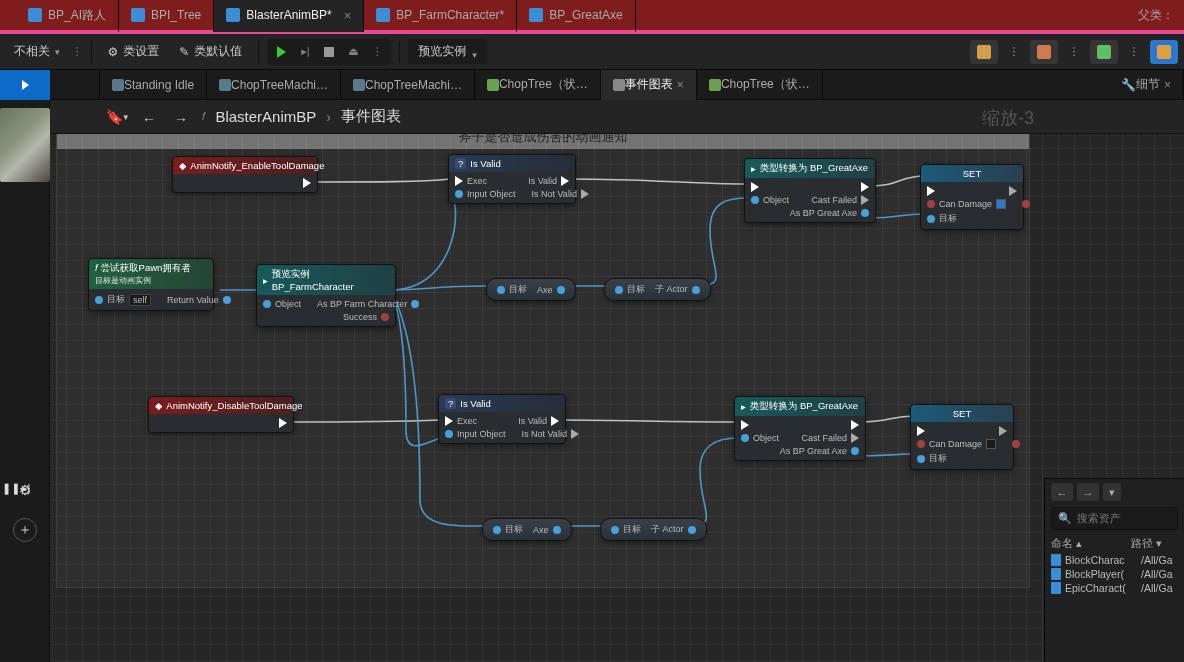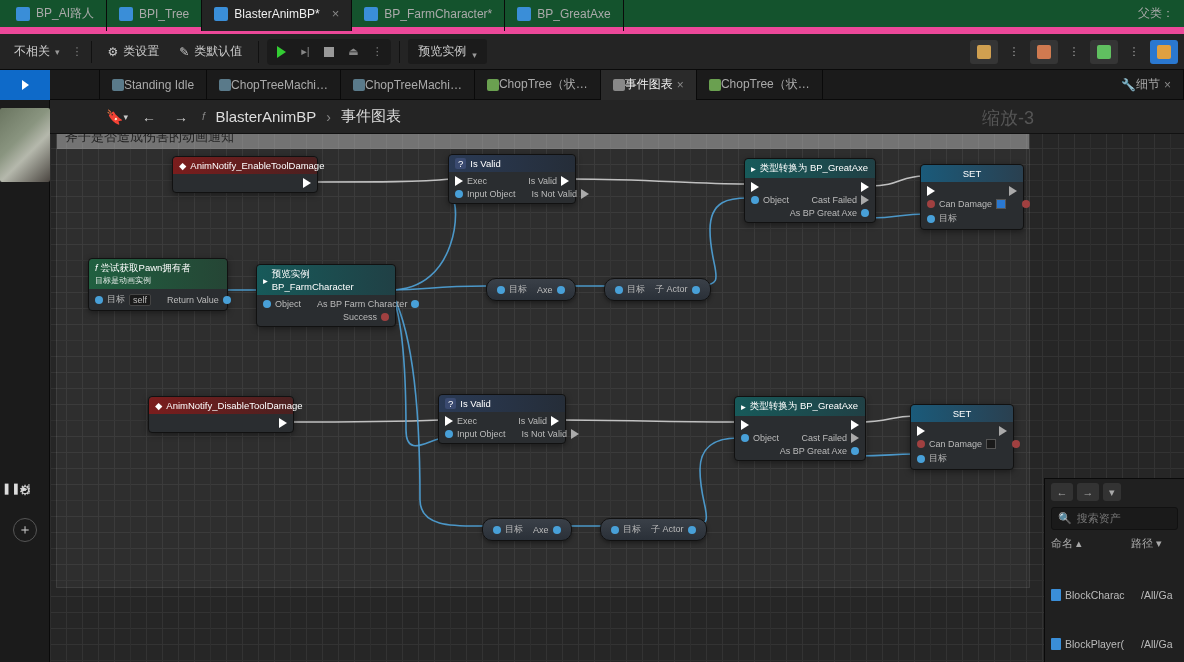"BP_AI路人" .top-tabs { background: #14532d -> #7f1d1d; border-bottom: 7px solid #ec4899 -> 4px solid #ec4899; padding-left: 4px -> 16px }
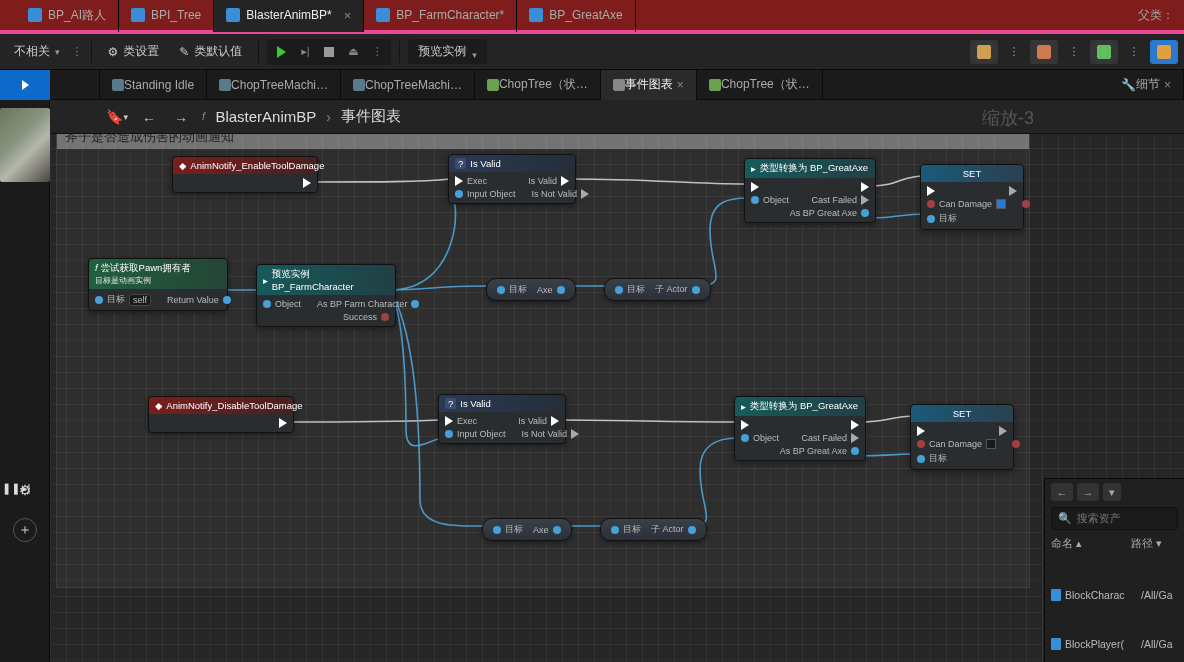"斧子是否造成伤害的动画通知" .comment-title { text-align: none -> center }
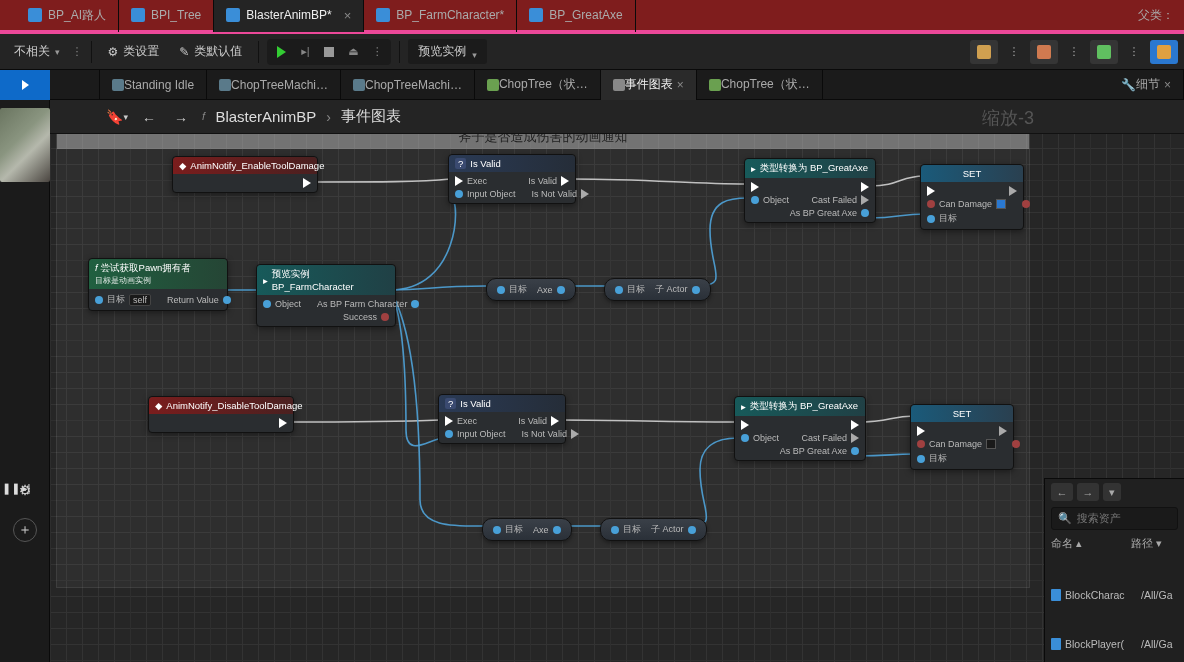"𝑓 尝试获取Pawn拥有者" div.node { width: 140px -> 126px }
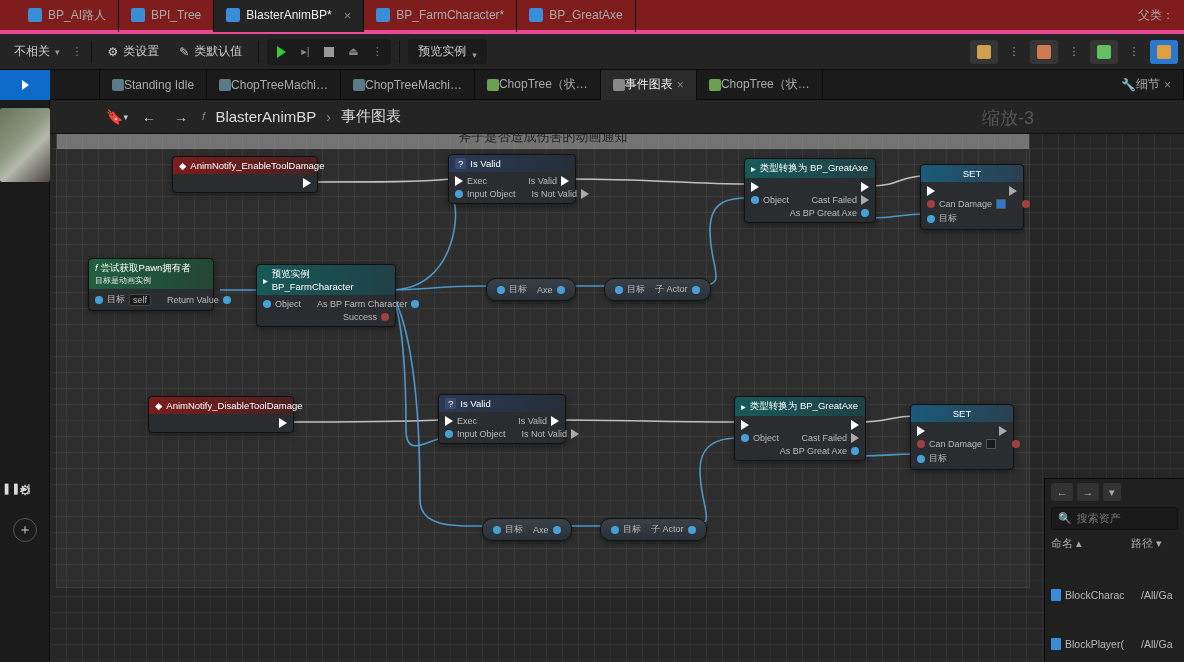"BlockCharac" .rp-item { margin-top: 35px -> none }
